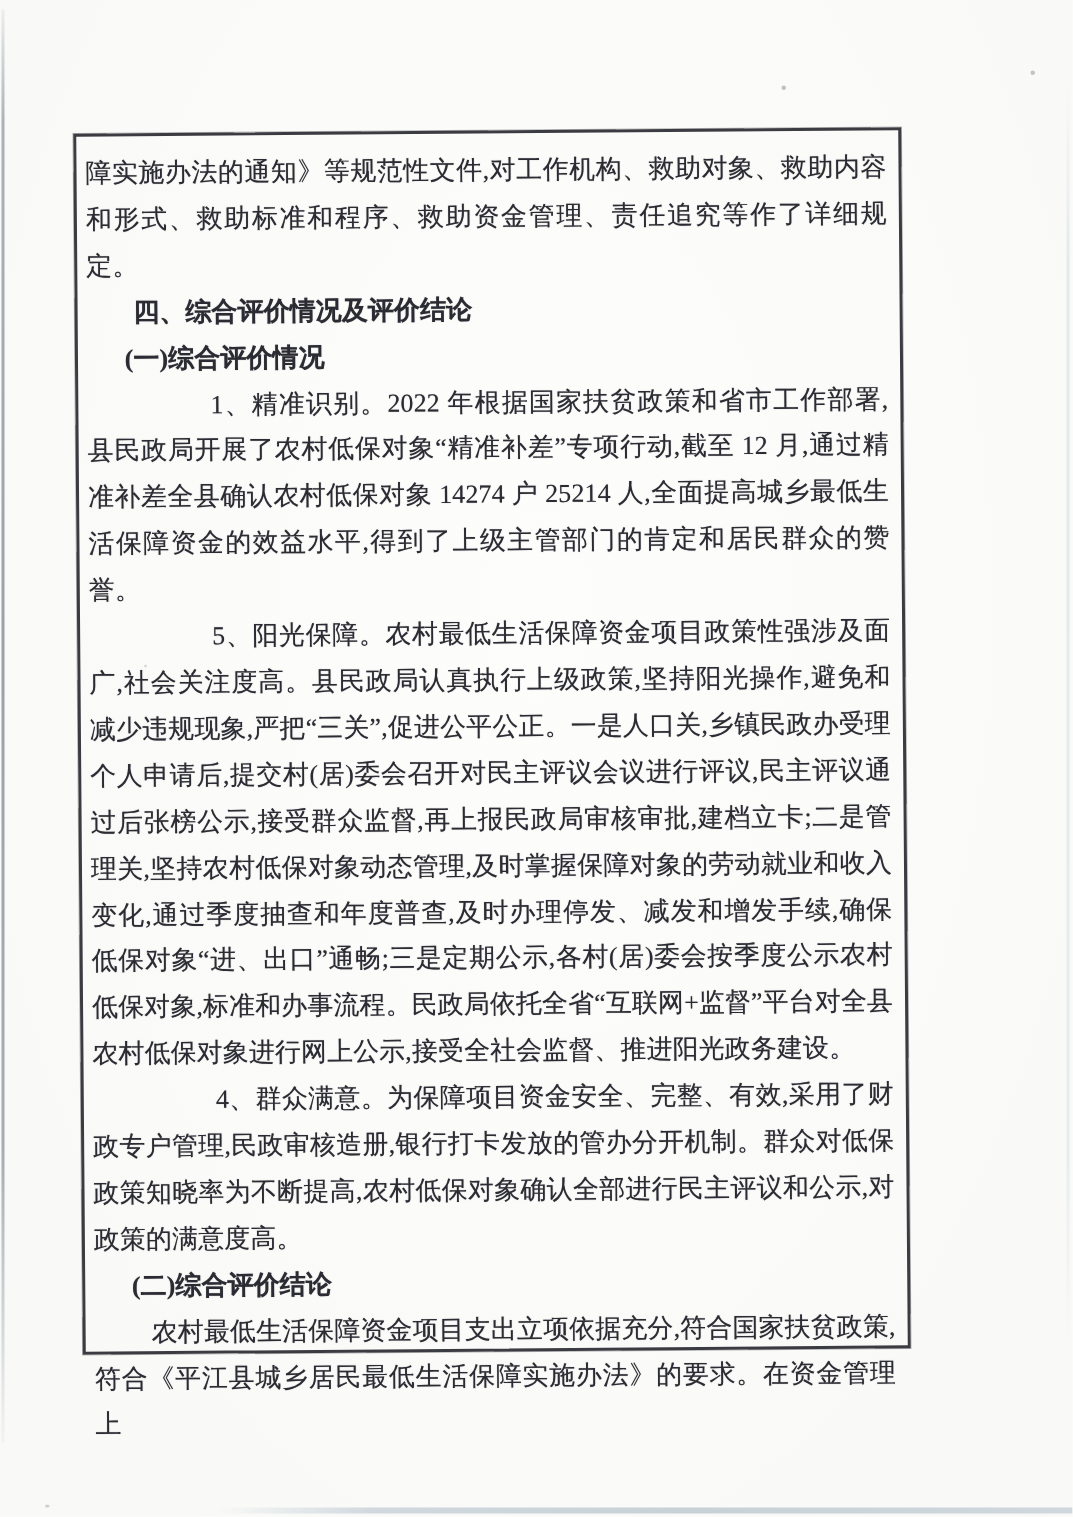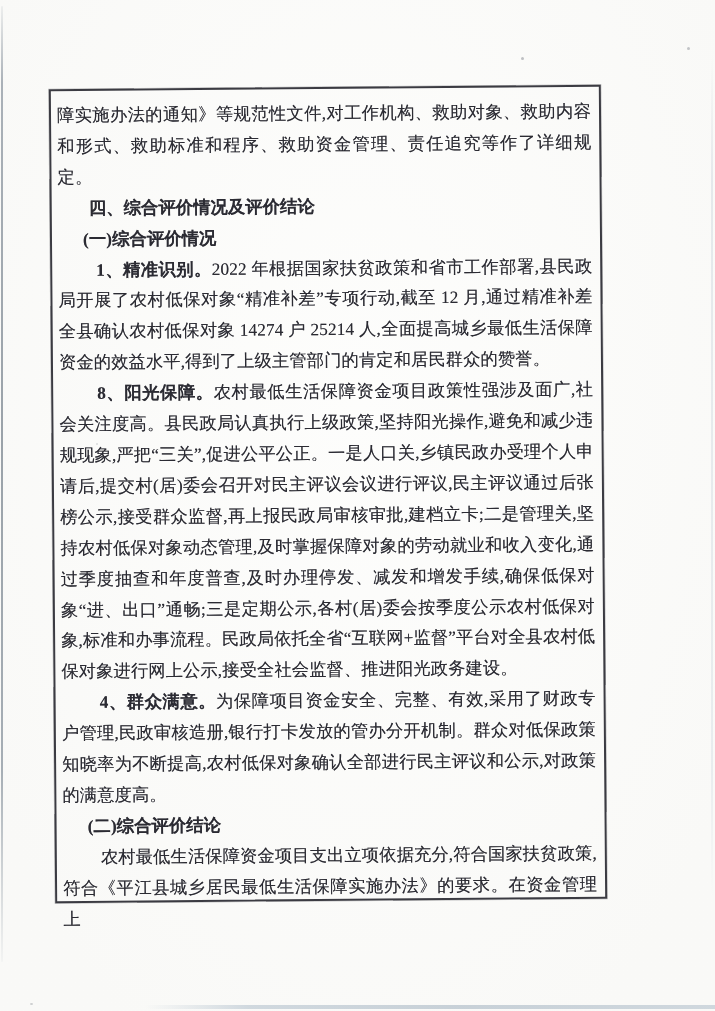"1、精准识别。" .para b { font-weight: bold -> normal; margin-left: none -> 44px }
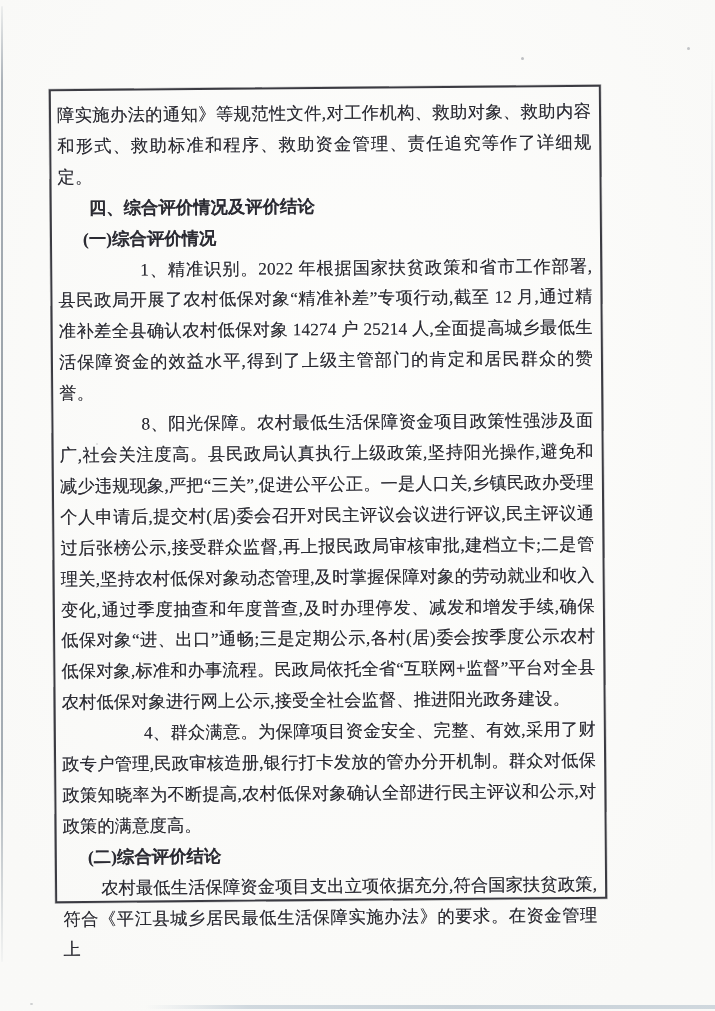"8、阳光保障。" b { text: 8 -> 5 }
